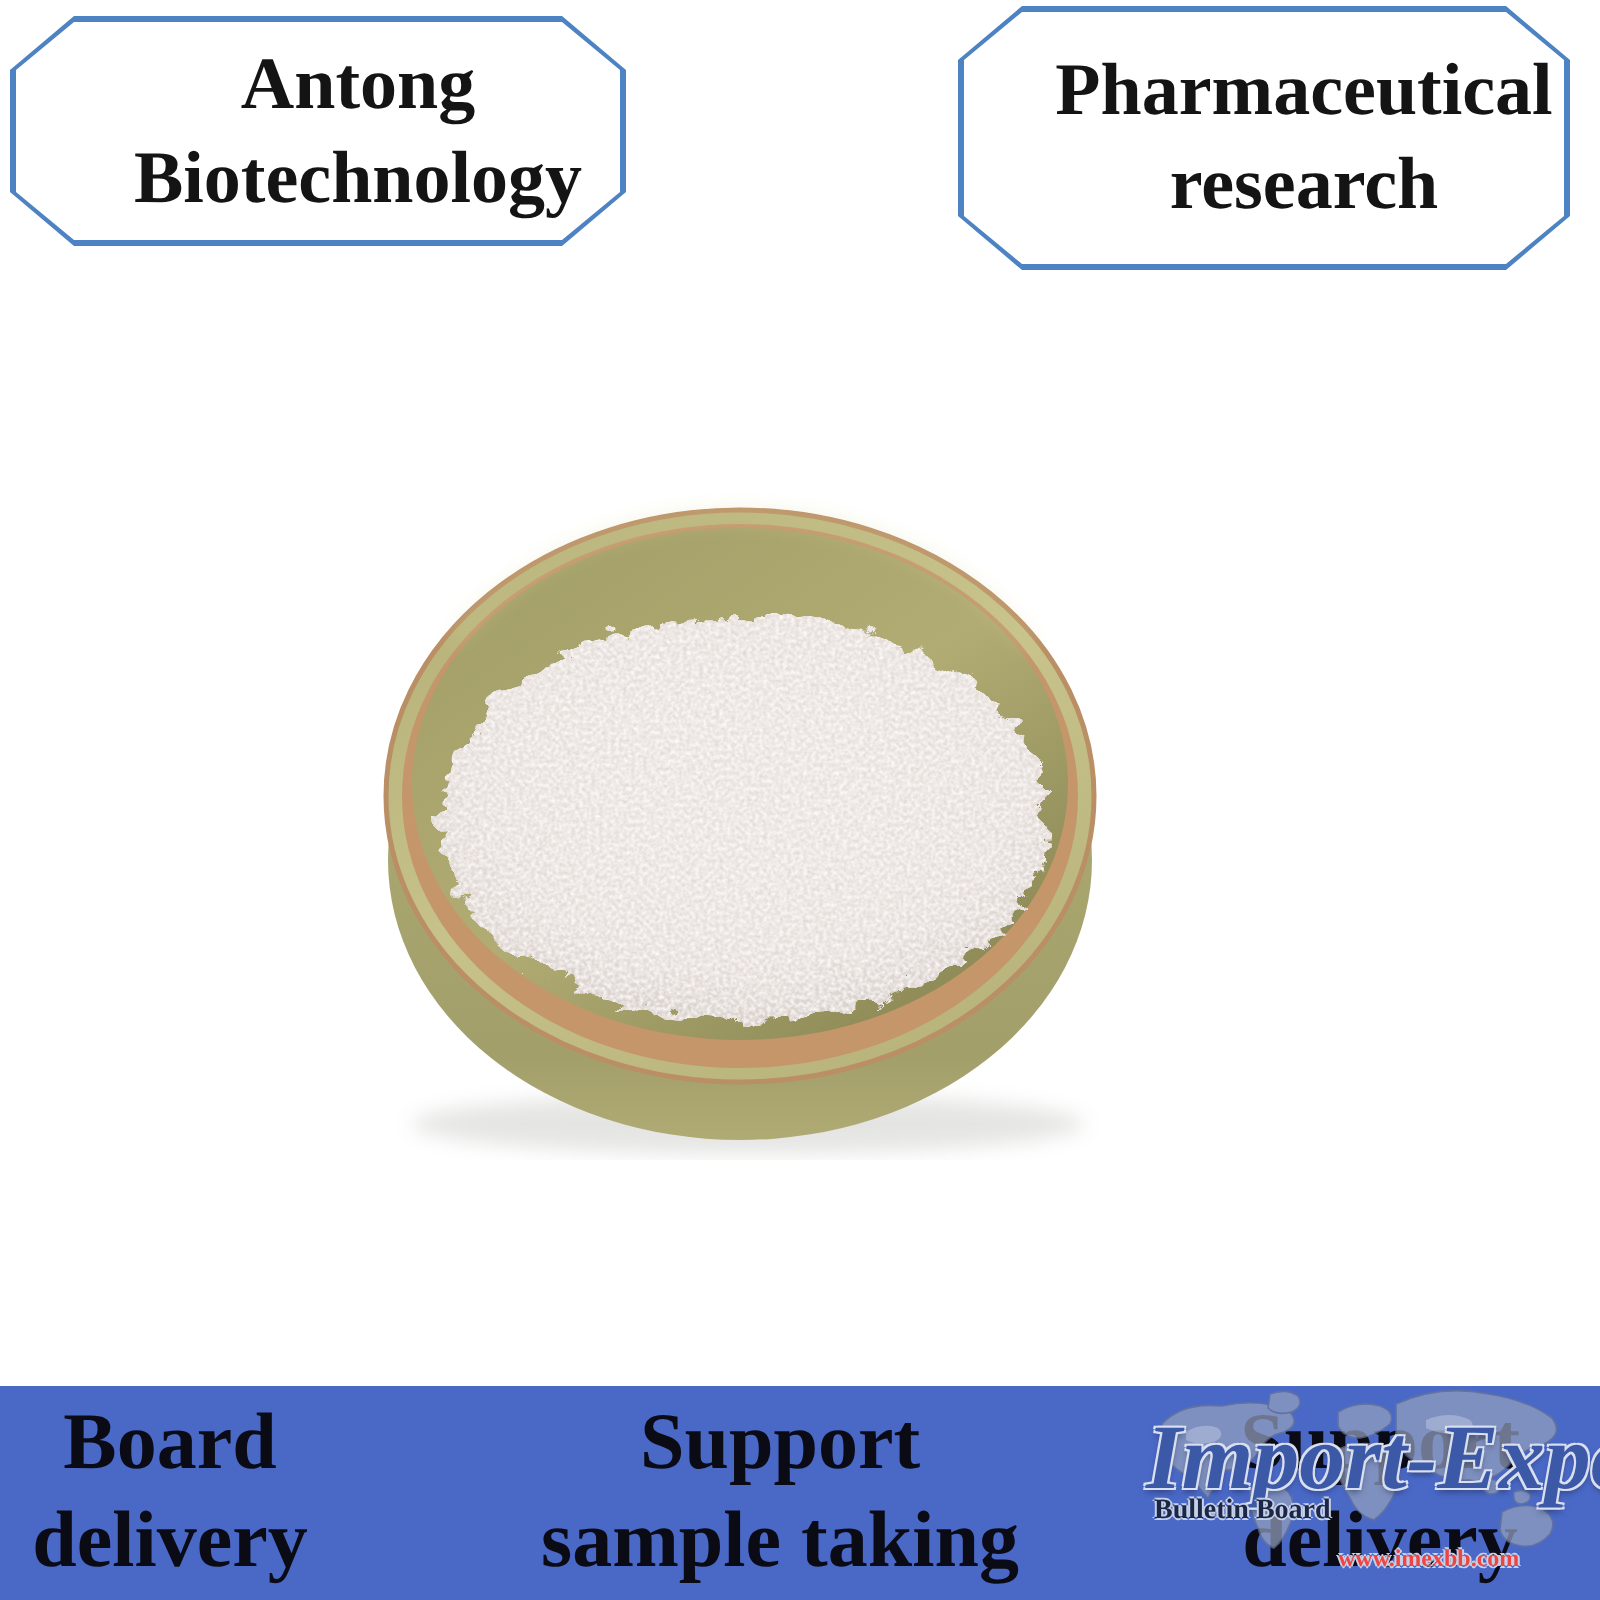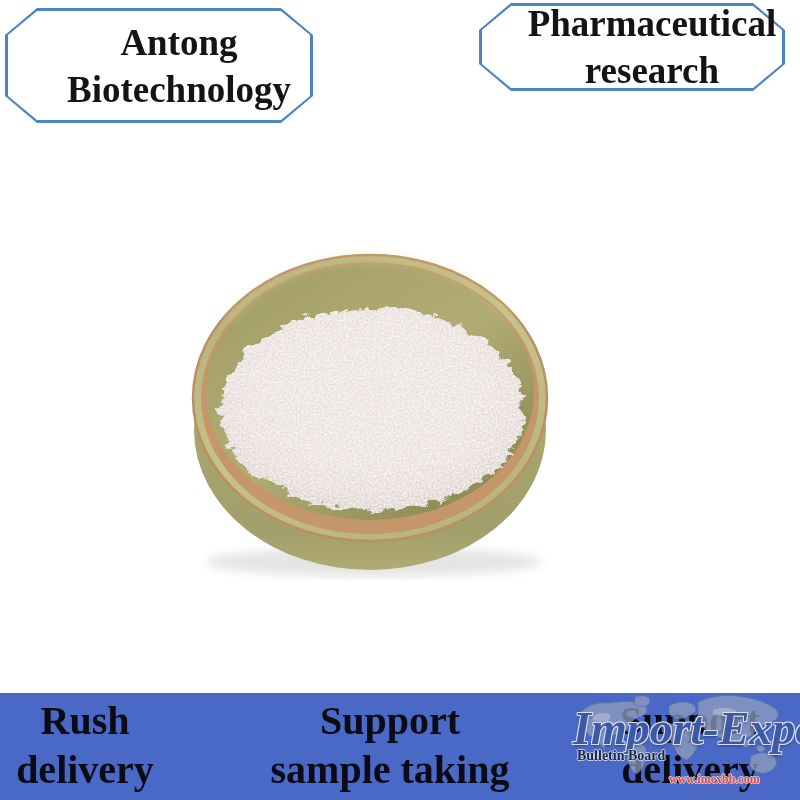"Pharmaceutical" .badge-tr { height: 88px -> 132px }
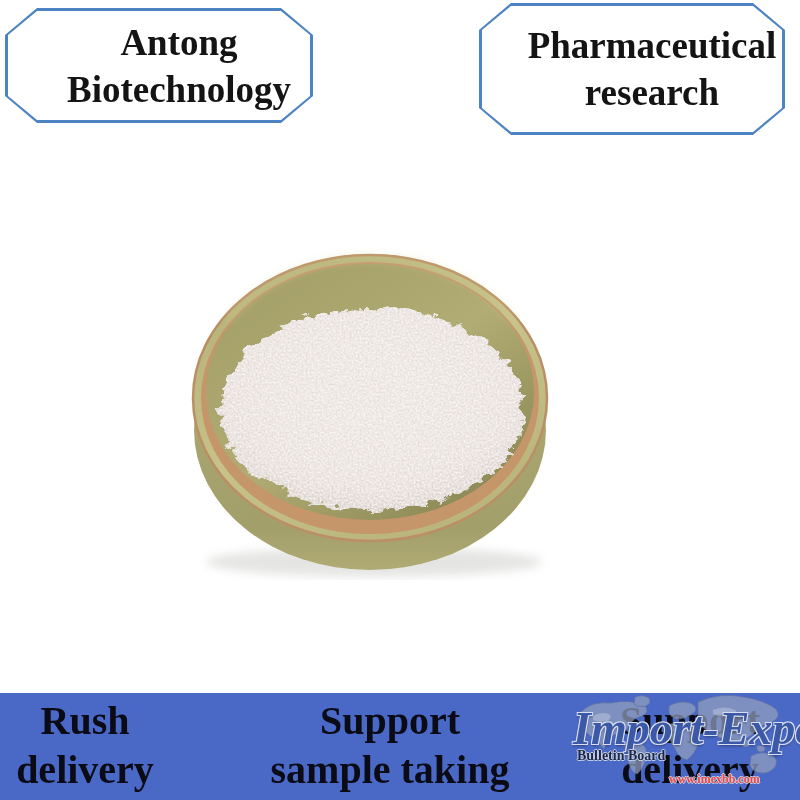"Rush" span { text: Rush -> Board }
